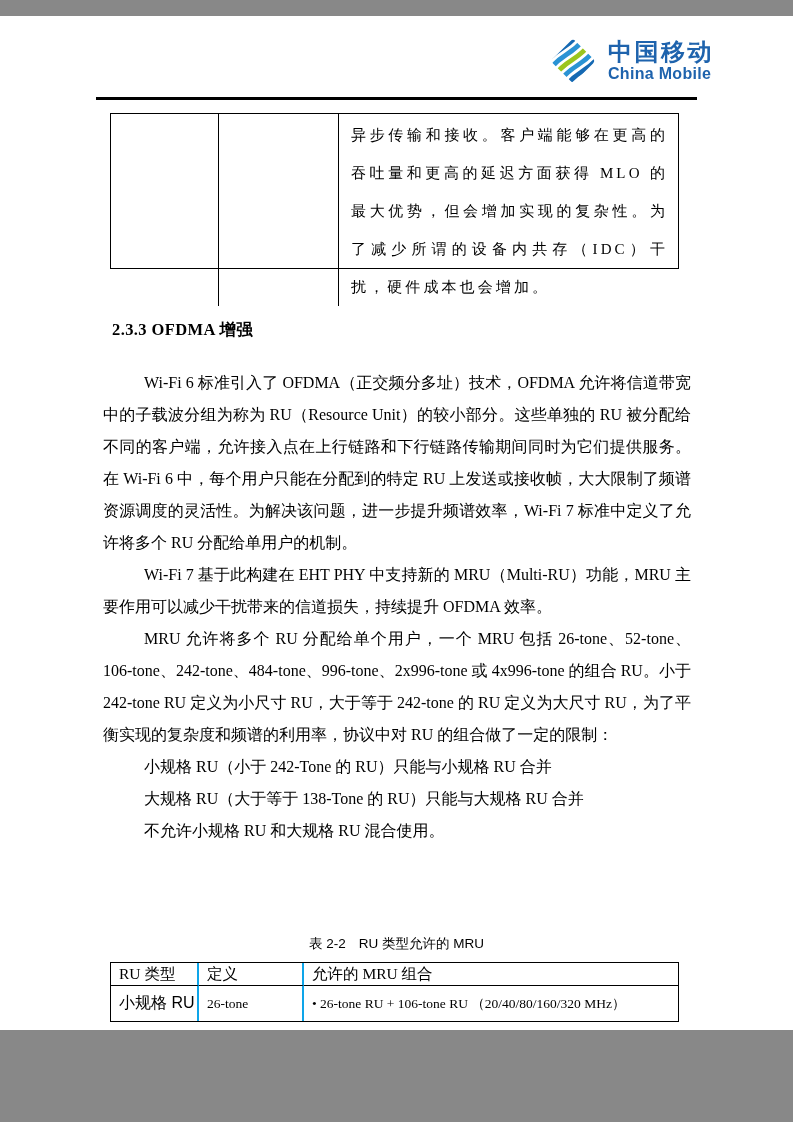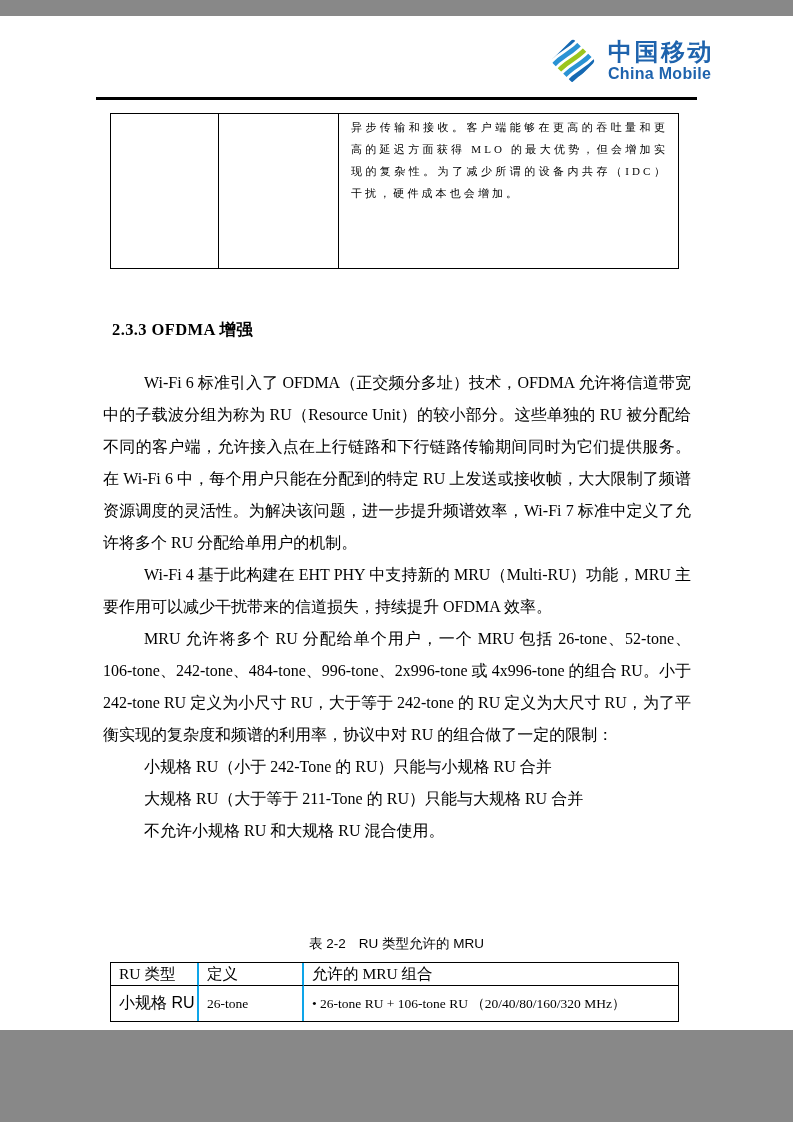"异步传输和接收。客户端能够在更高的吞吐量和更高的延迟方面获得 MLO" .ct-cell.last { font-size: 11px -> 15px; line-height: 22px -> 38px }
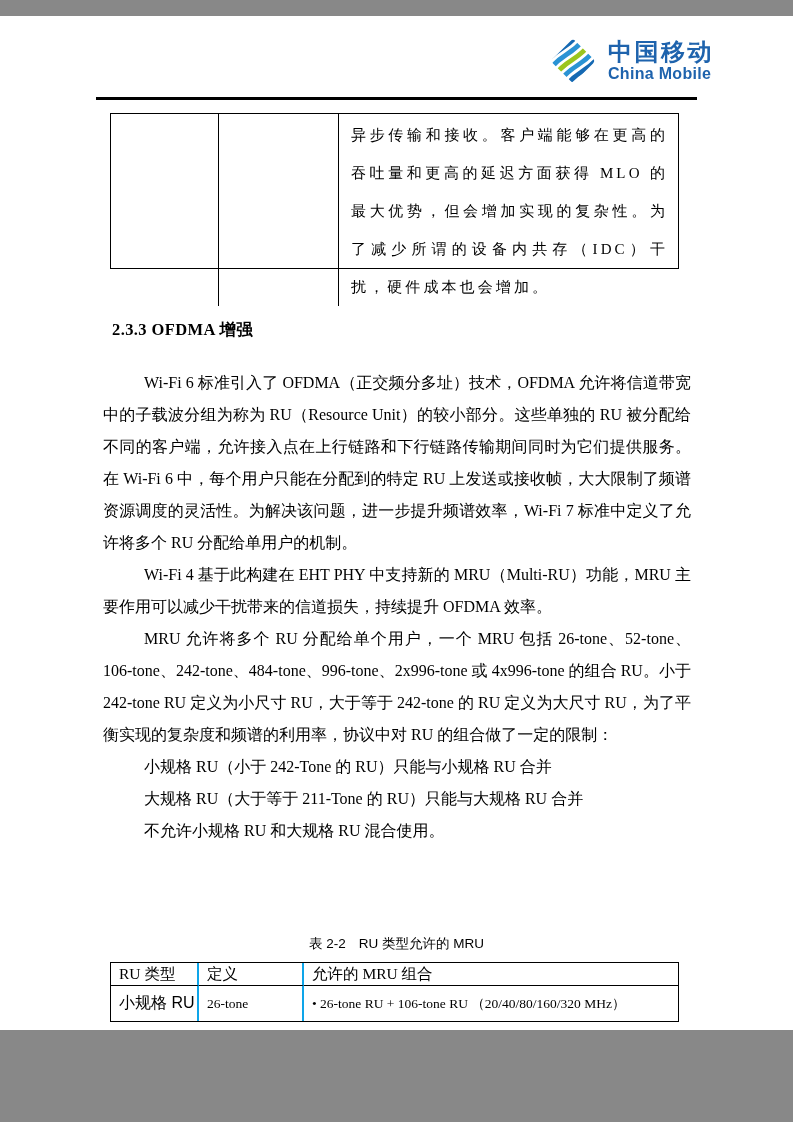"Wi-Fi 4 基于此构建在 EHT PHY" p.para { text: 4 -> 7 }
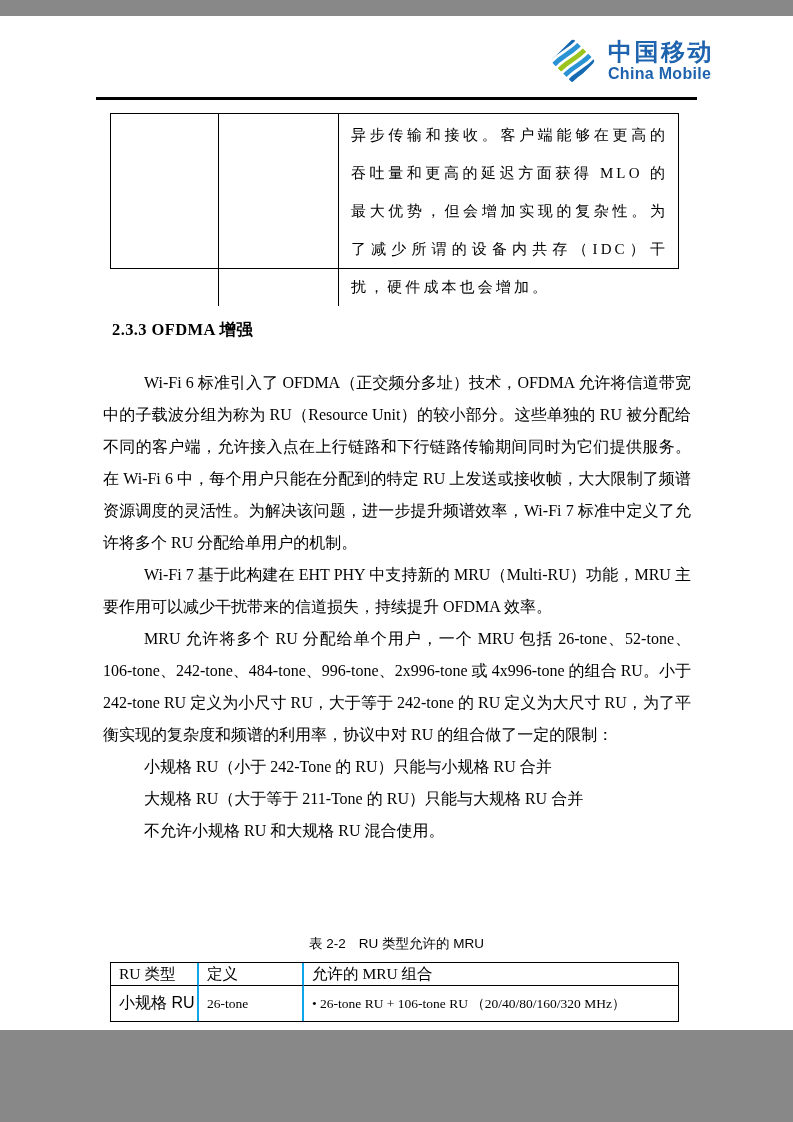"大规格 RU（大于等于 211-Tone 的 RU）只能与大规格" p.para { text: 211-Tone -> 138-Tone }
